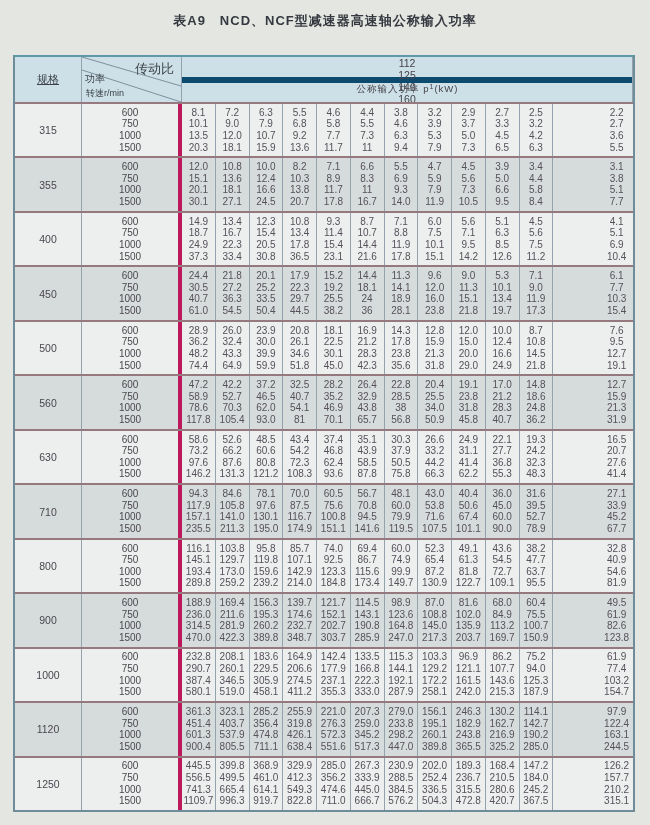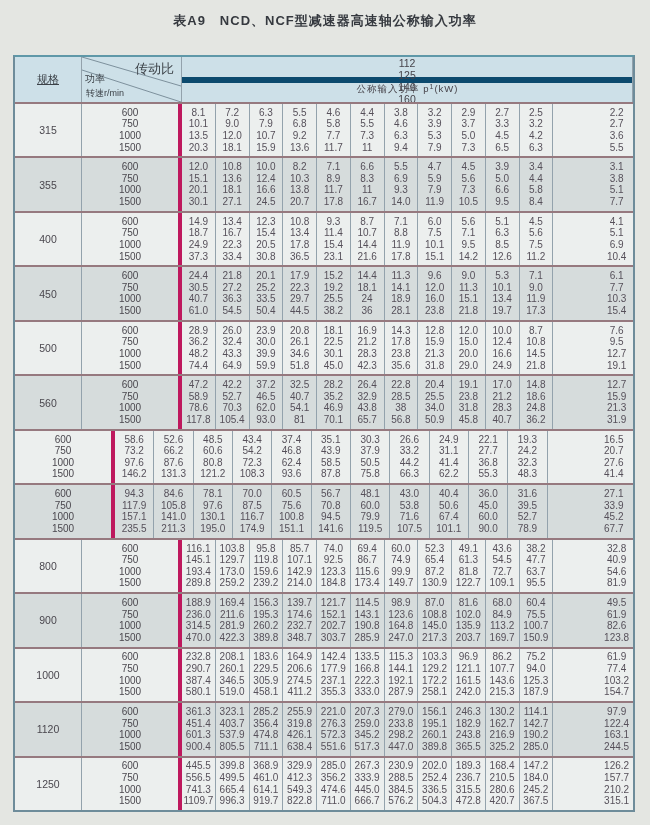"630" div.spec-cell { html: none -> <div>630</div> }
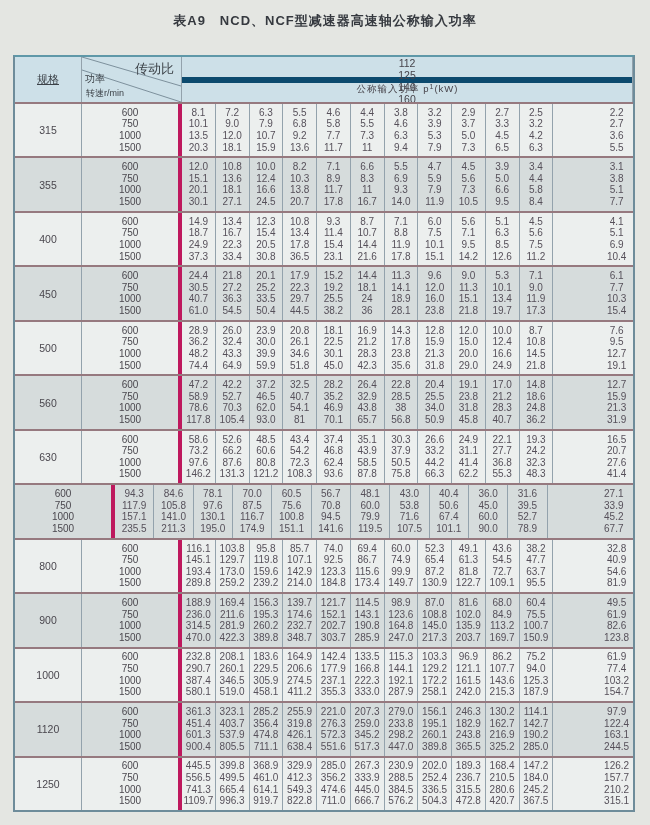"710" div.spec-cell { html: none -> <div>710</div> }
